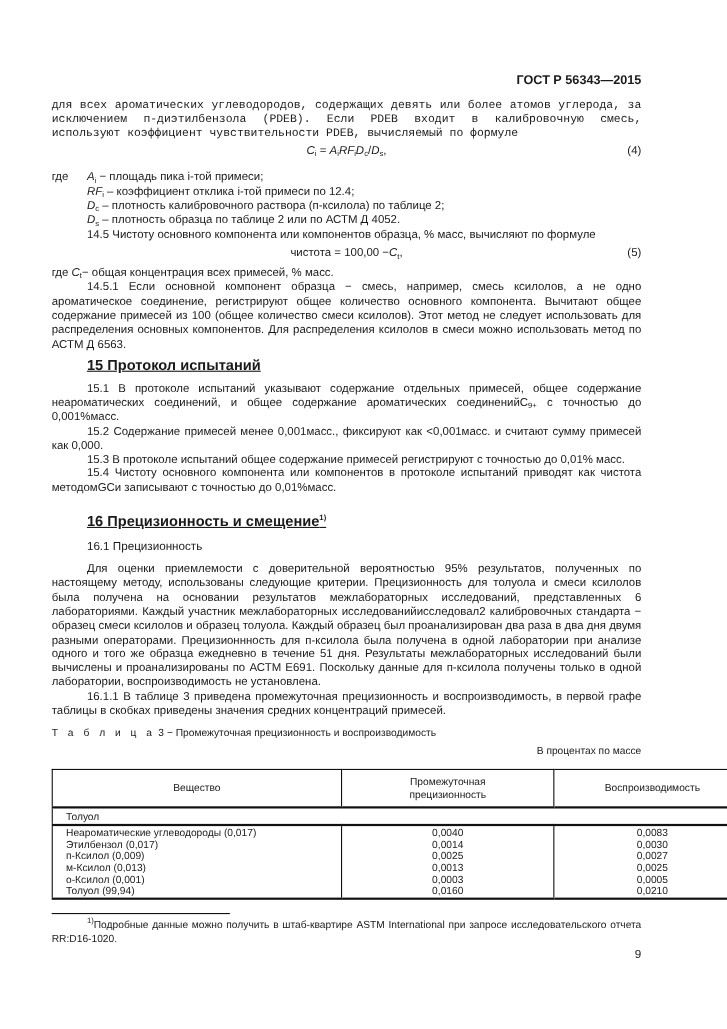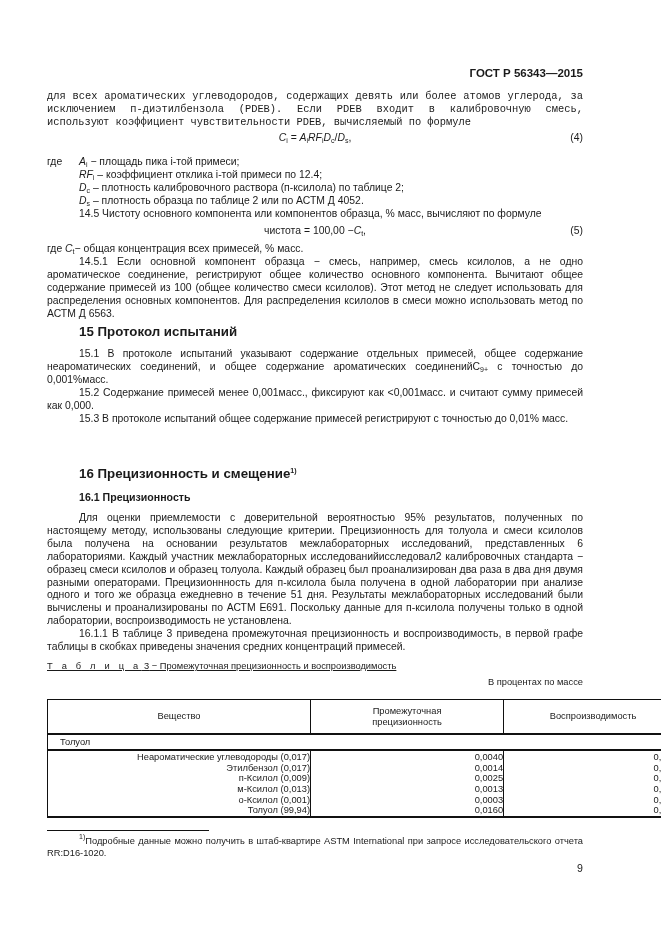"15 Протокол испытаний" .h2 { text-decoration: none -> underline }
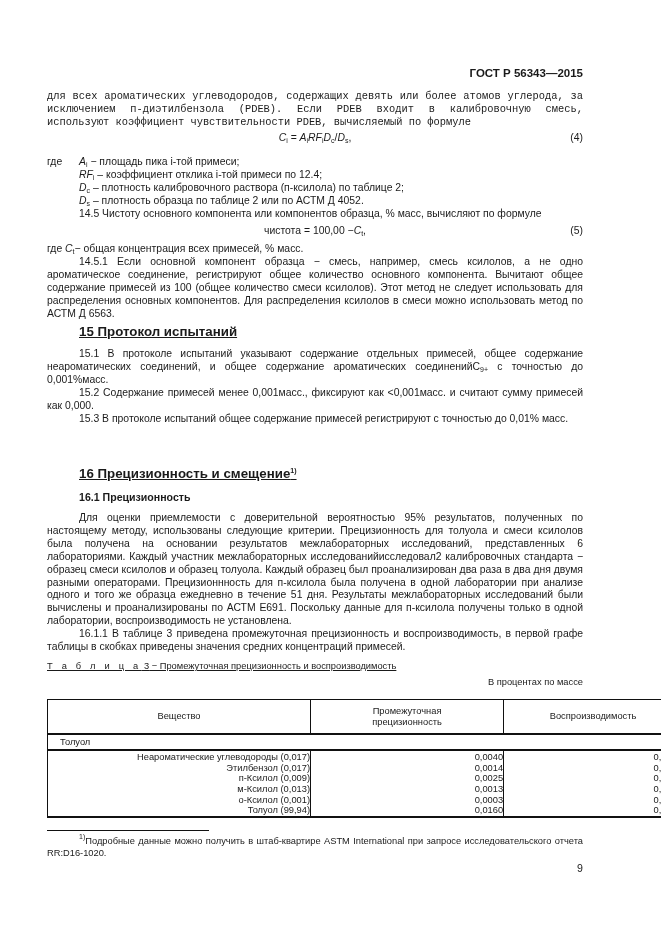"15.4 Чистоту основного компонента или" p.para { html: none -> <p>15.4 Чистоту основного компонента или компонентов в протоколе испытаний приводят как чистота методомGCи записывают с точностью до 0,01%масс.</p> }
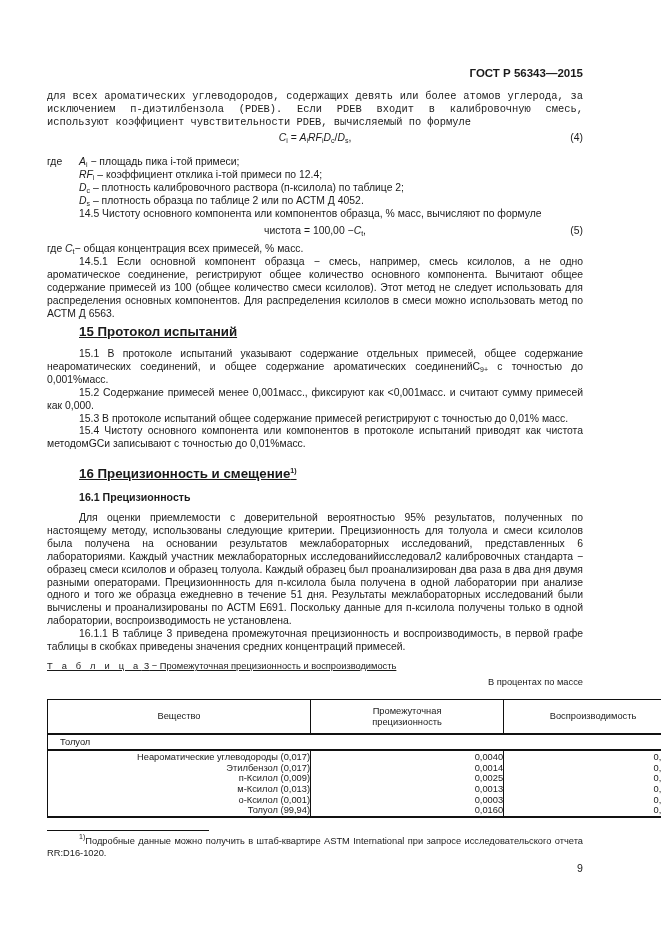"16.1 Прецизионность" .h3 { font-weight: bold -> normal }
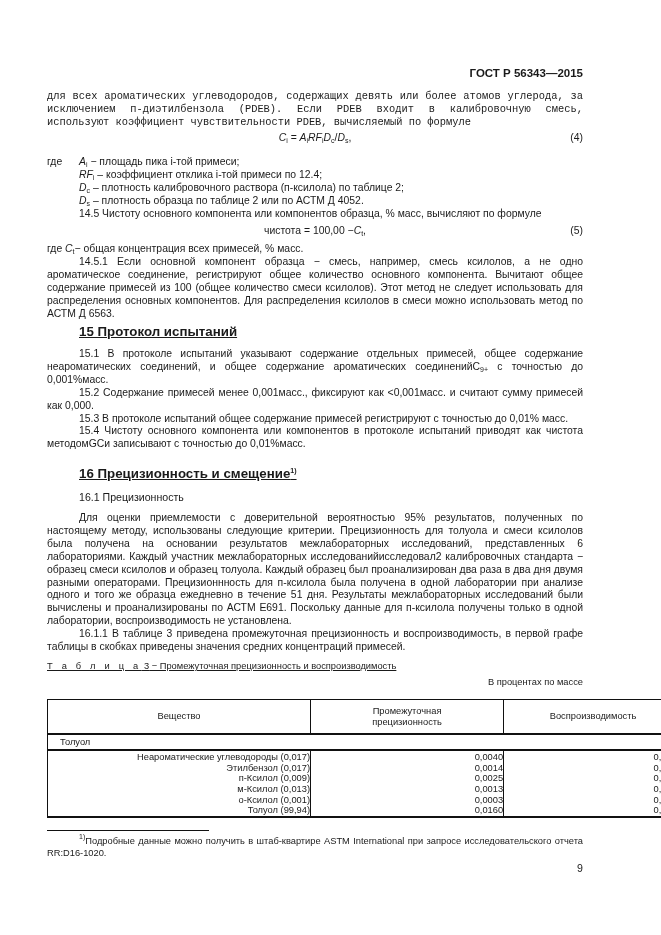"Т а б л и" .table-caption { text-decoration: underline -> none }
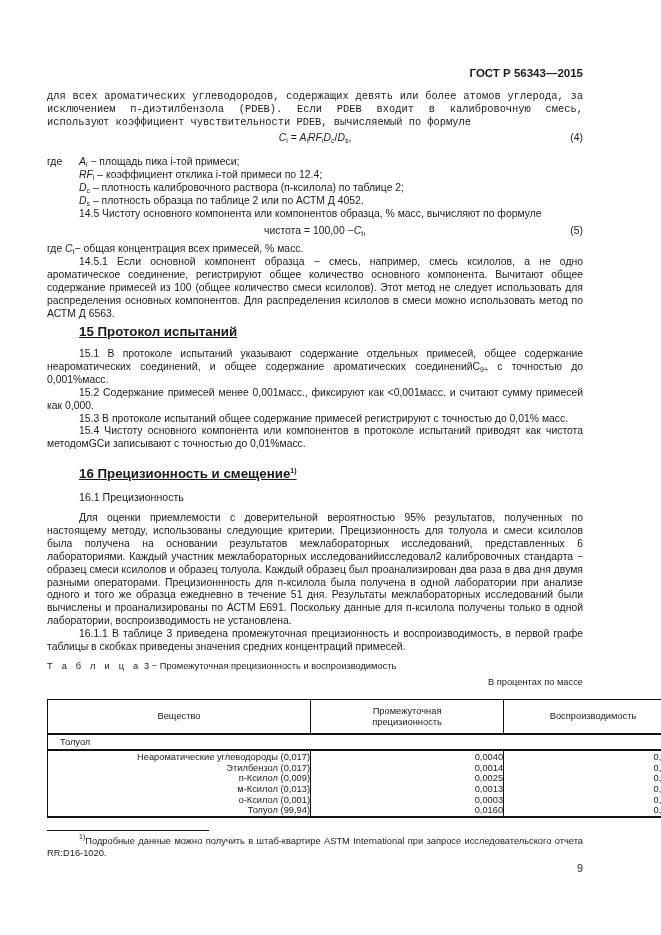"Неароматические углеводороды (0,017)" .cell-line { text-align: right -> none }
